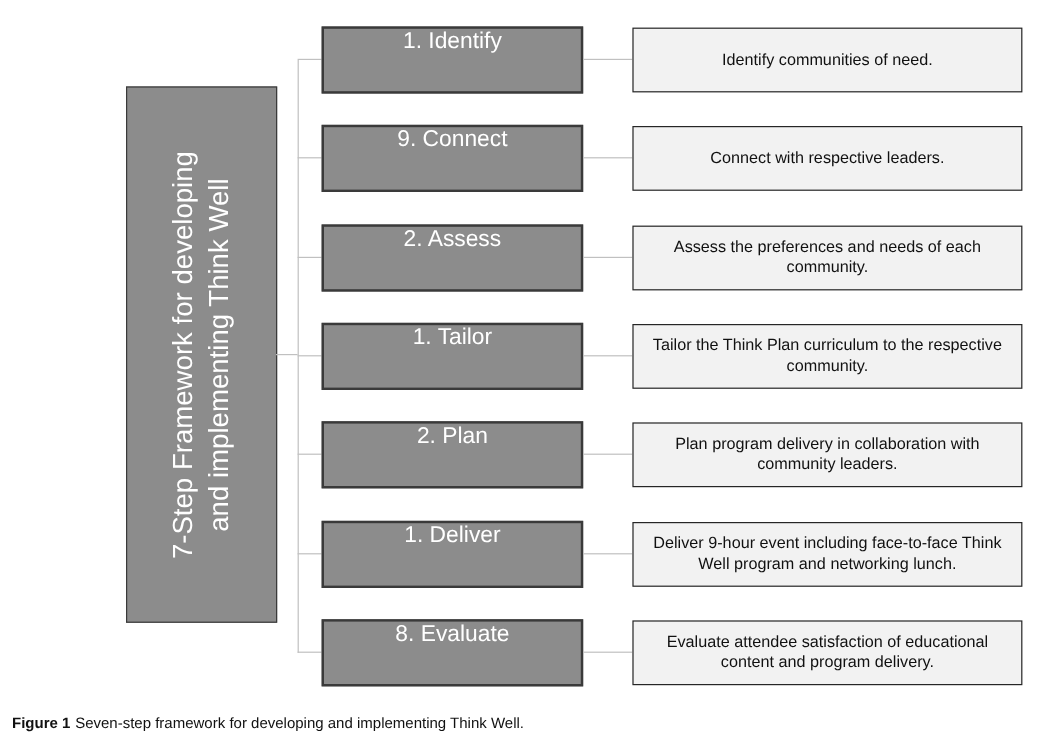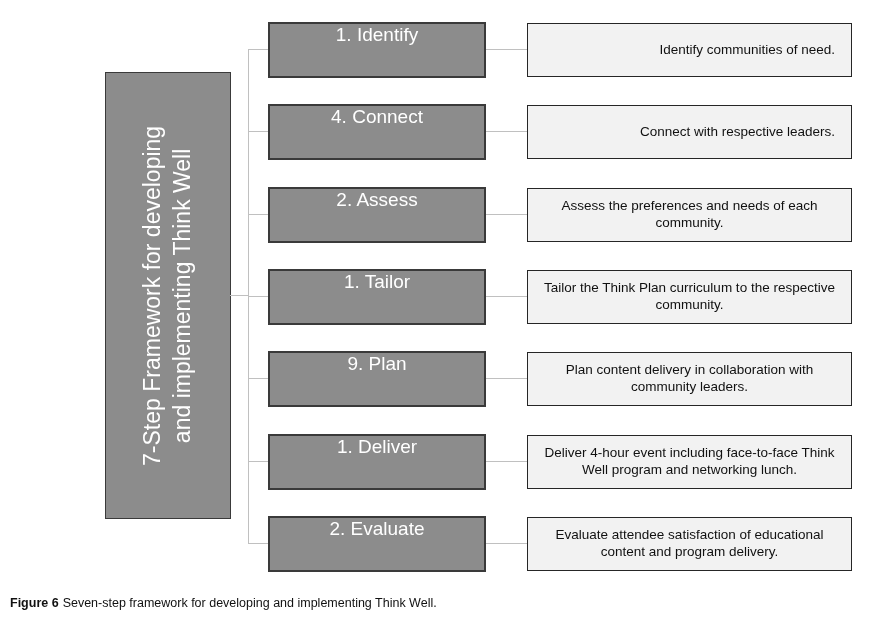"Identify communities of need." .desc-box { justify-content: flex-end -> center }
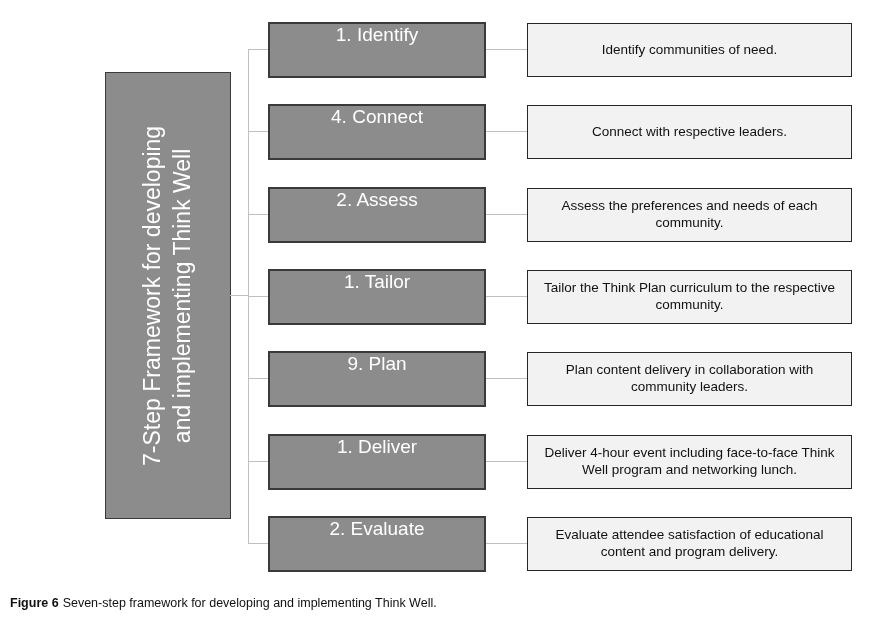"4. Connect" span { text: 4 -> 9 }
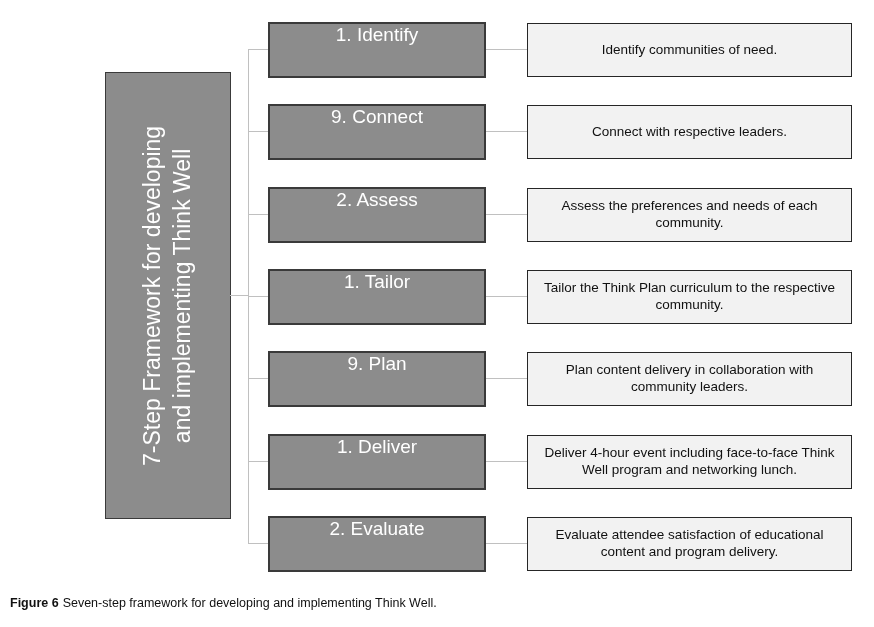"9. Plan" span { text: 9 -> 2 }
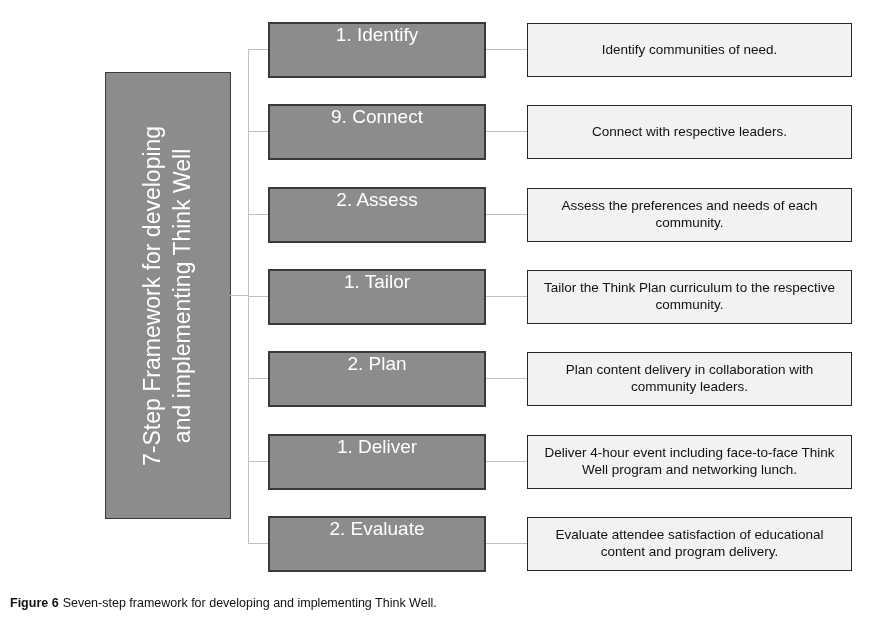"Plan content delivery in collaboration" span { text: content -> program }
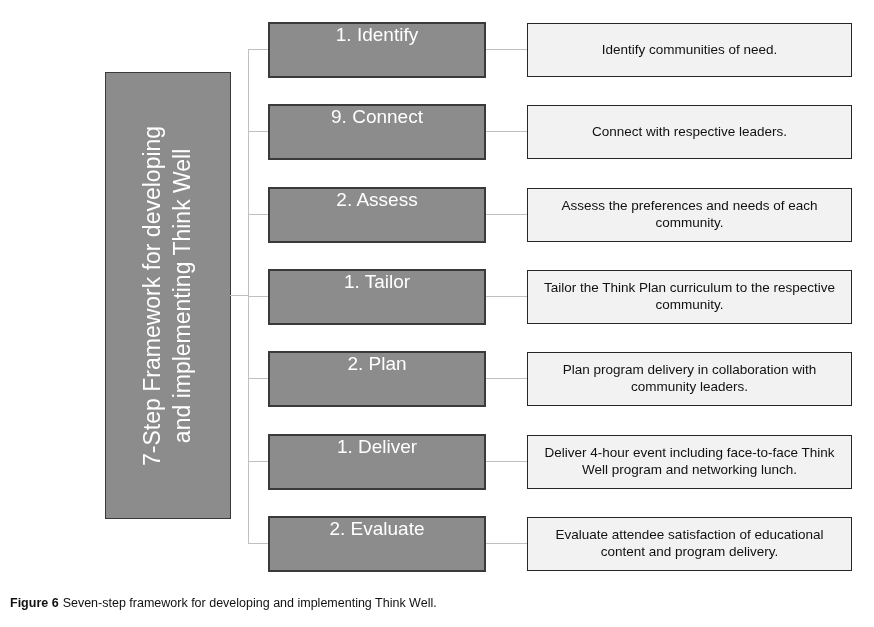"Deliver 4-hour event including" span { text: 4-hour -> 9-hour }
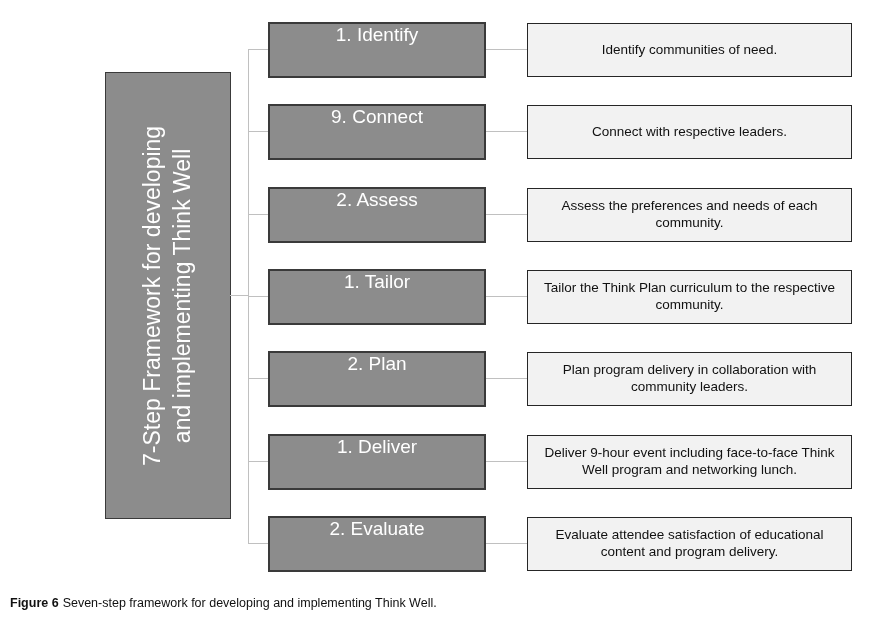"2. Evaluate" span { text: 2 -> 8 }
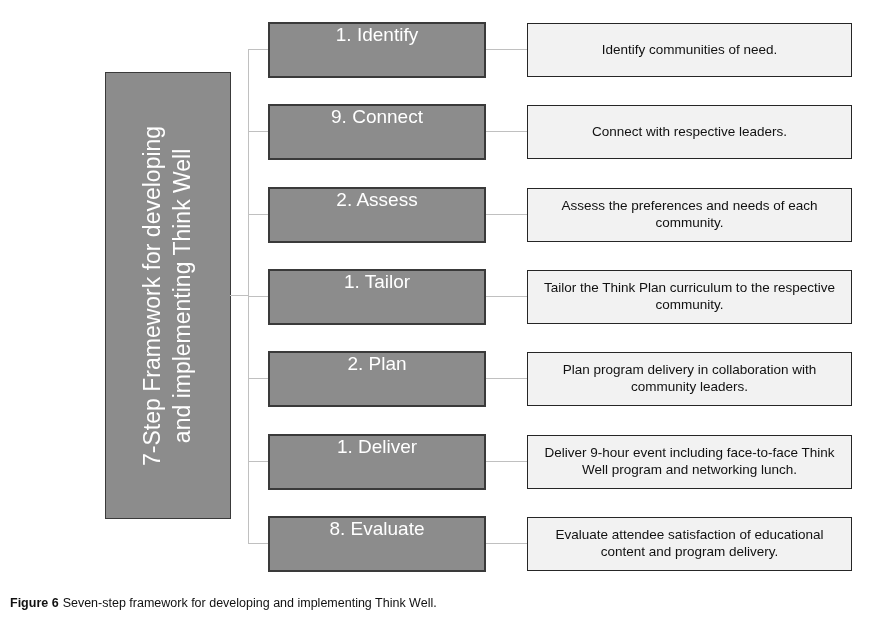"Figure 6" span.fig-label { text: 6 -> 1 }
